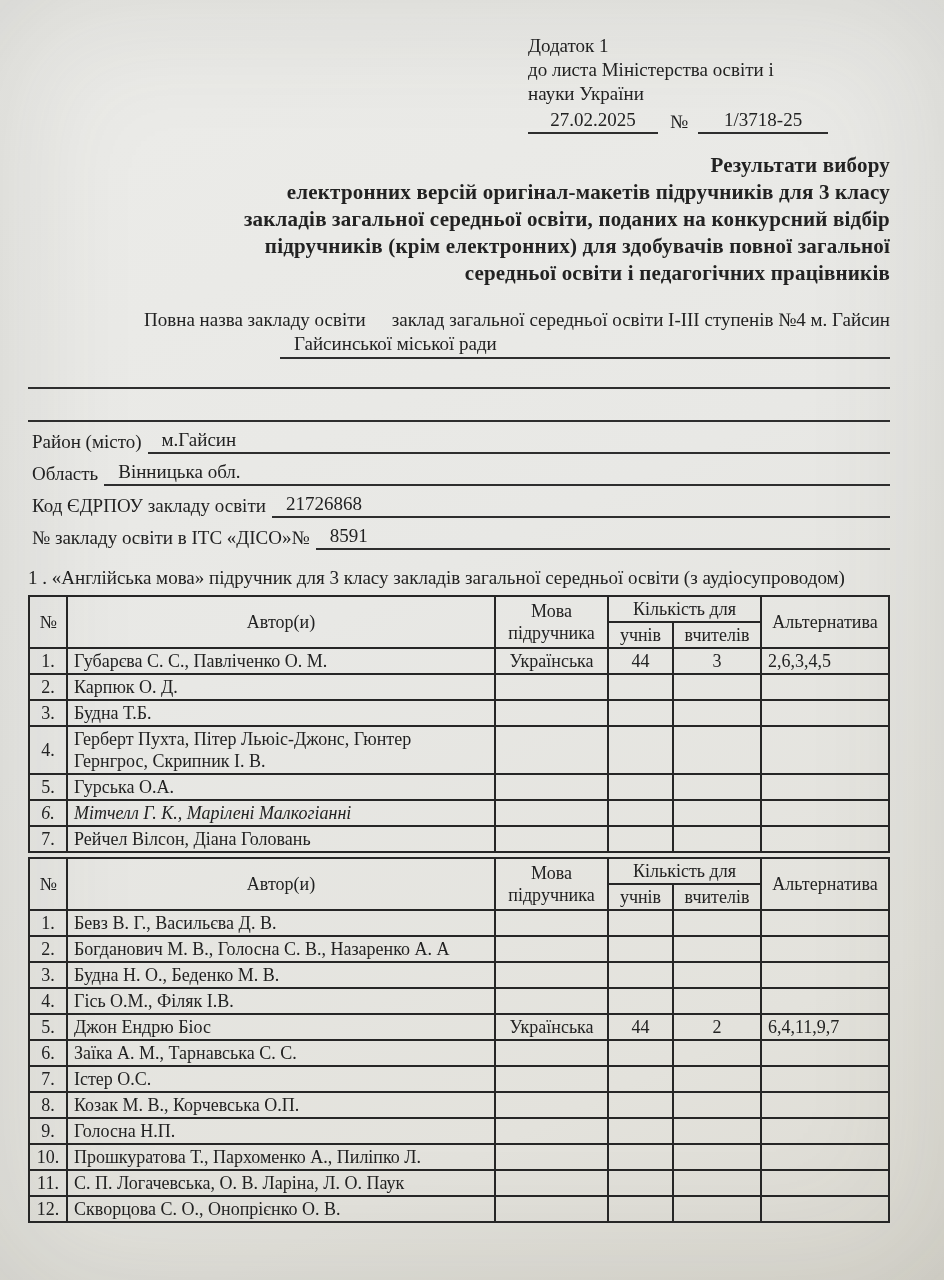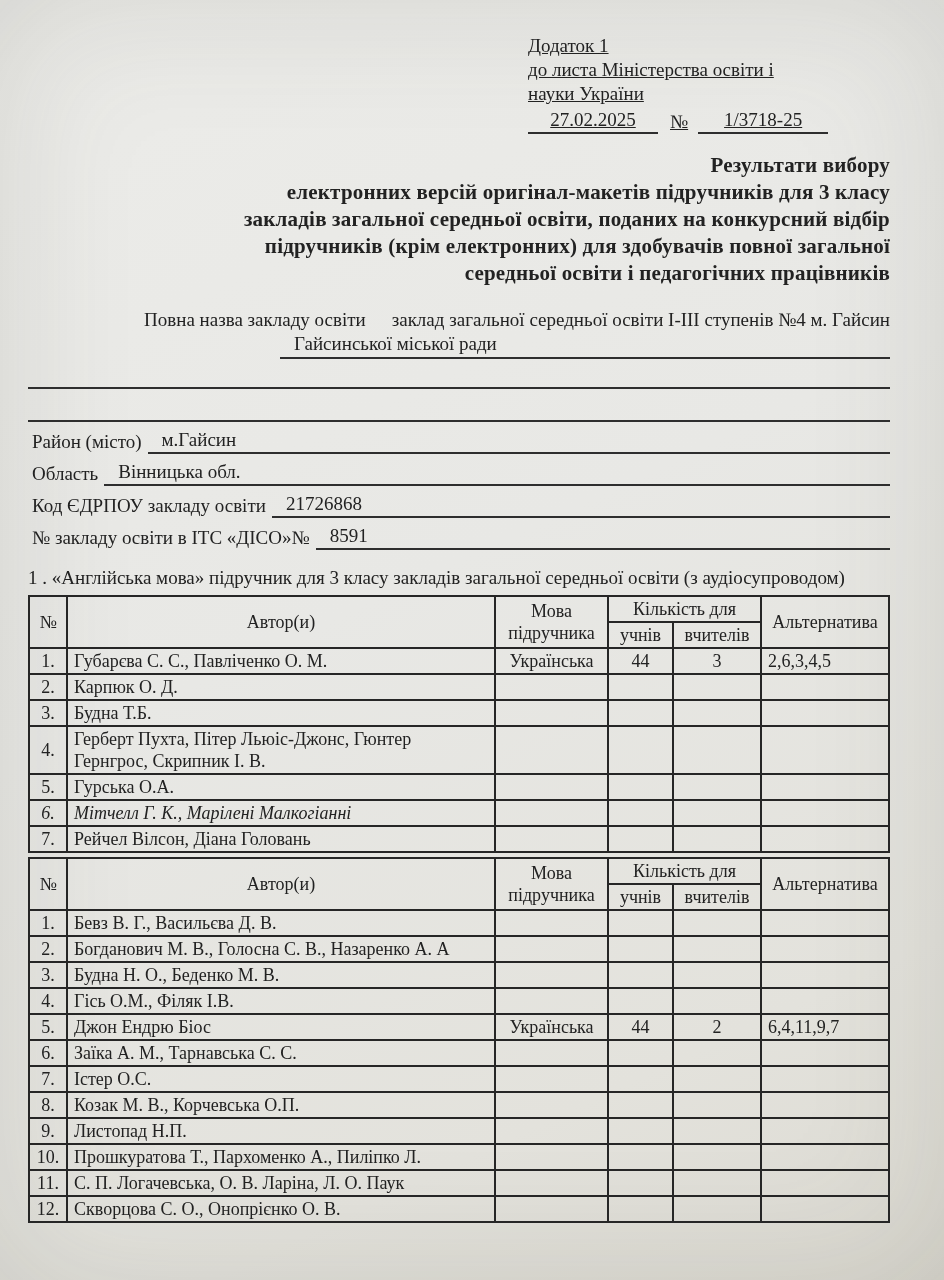"Додаток 1" .corner-header { text-decoration: underline -> none }
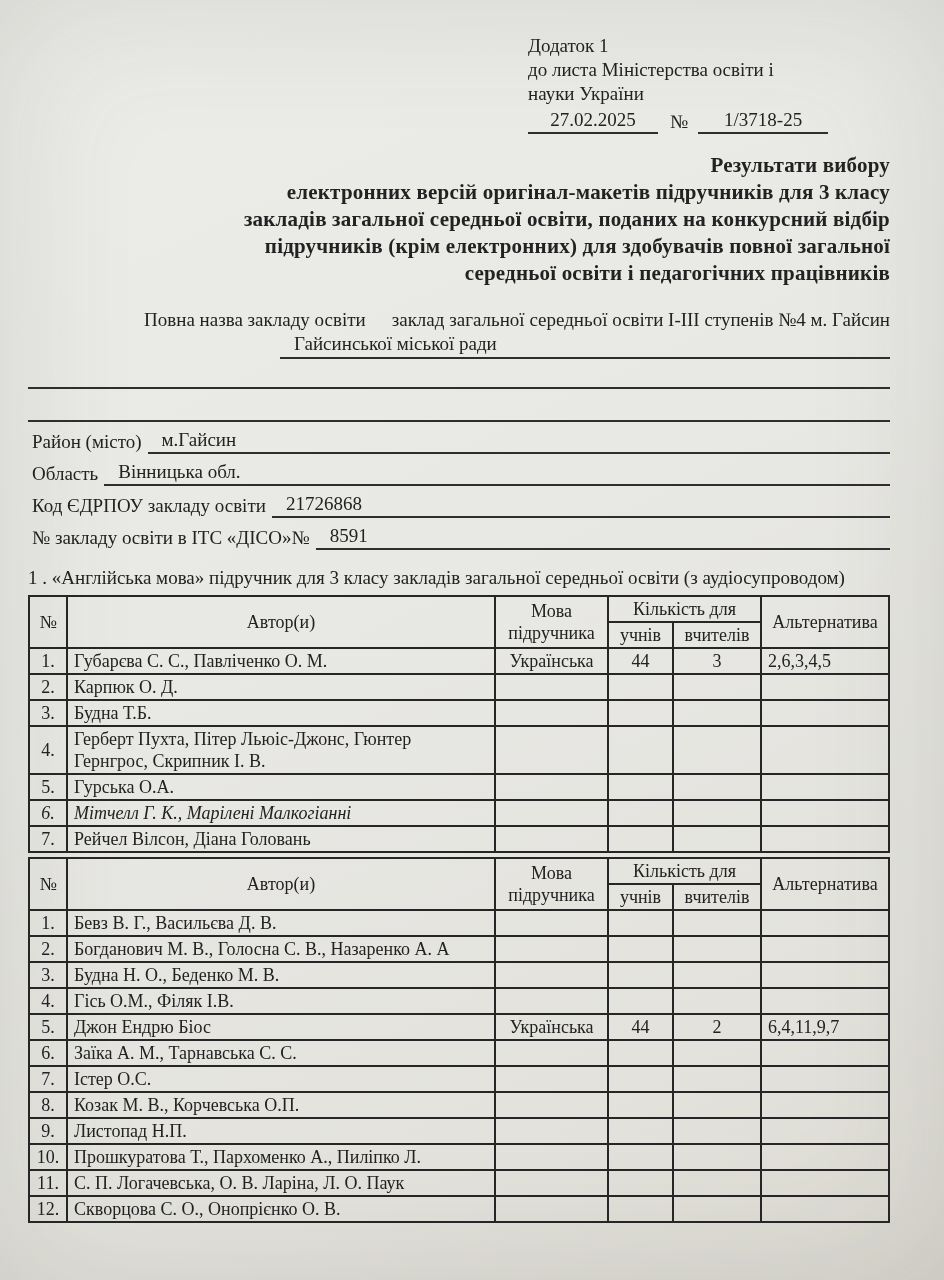"Листопад Н.П." td.td-authors { text: Листопад -> Голосна }
